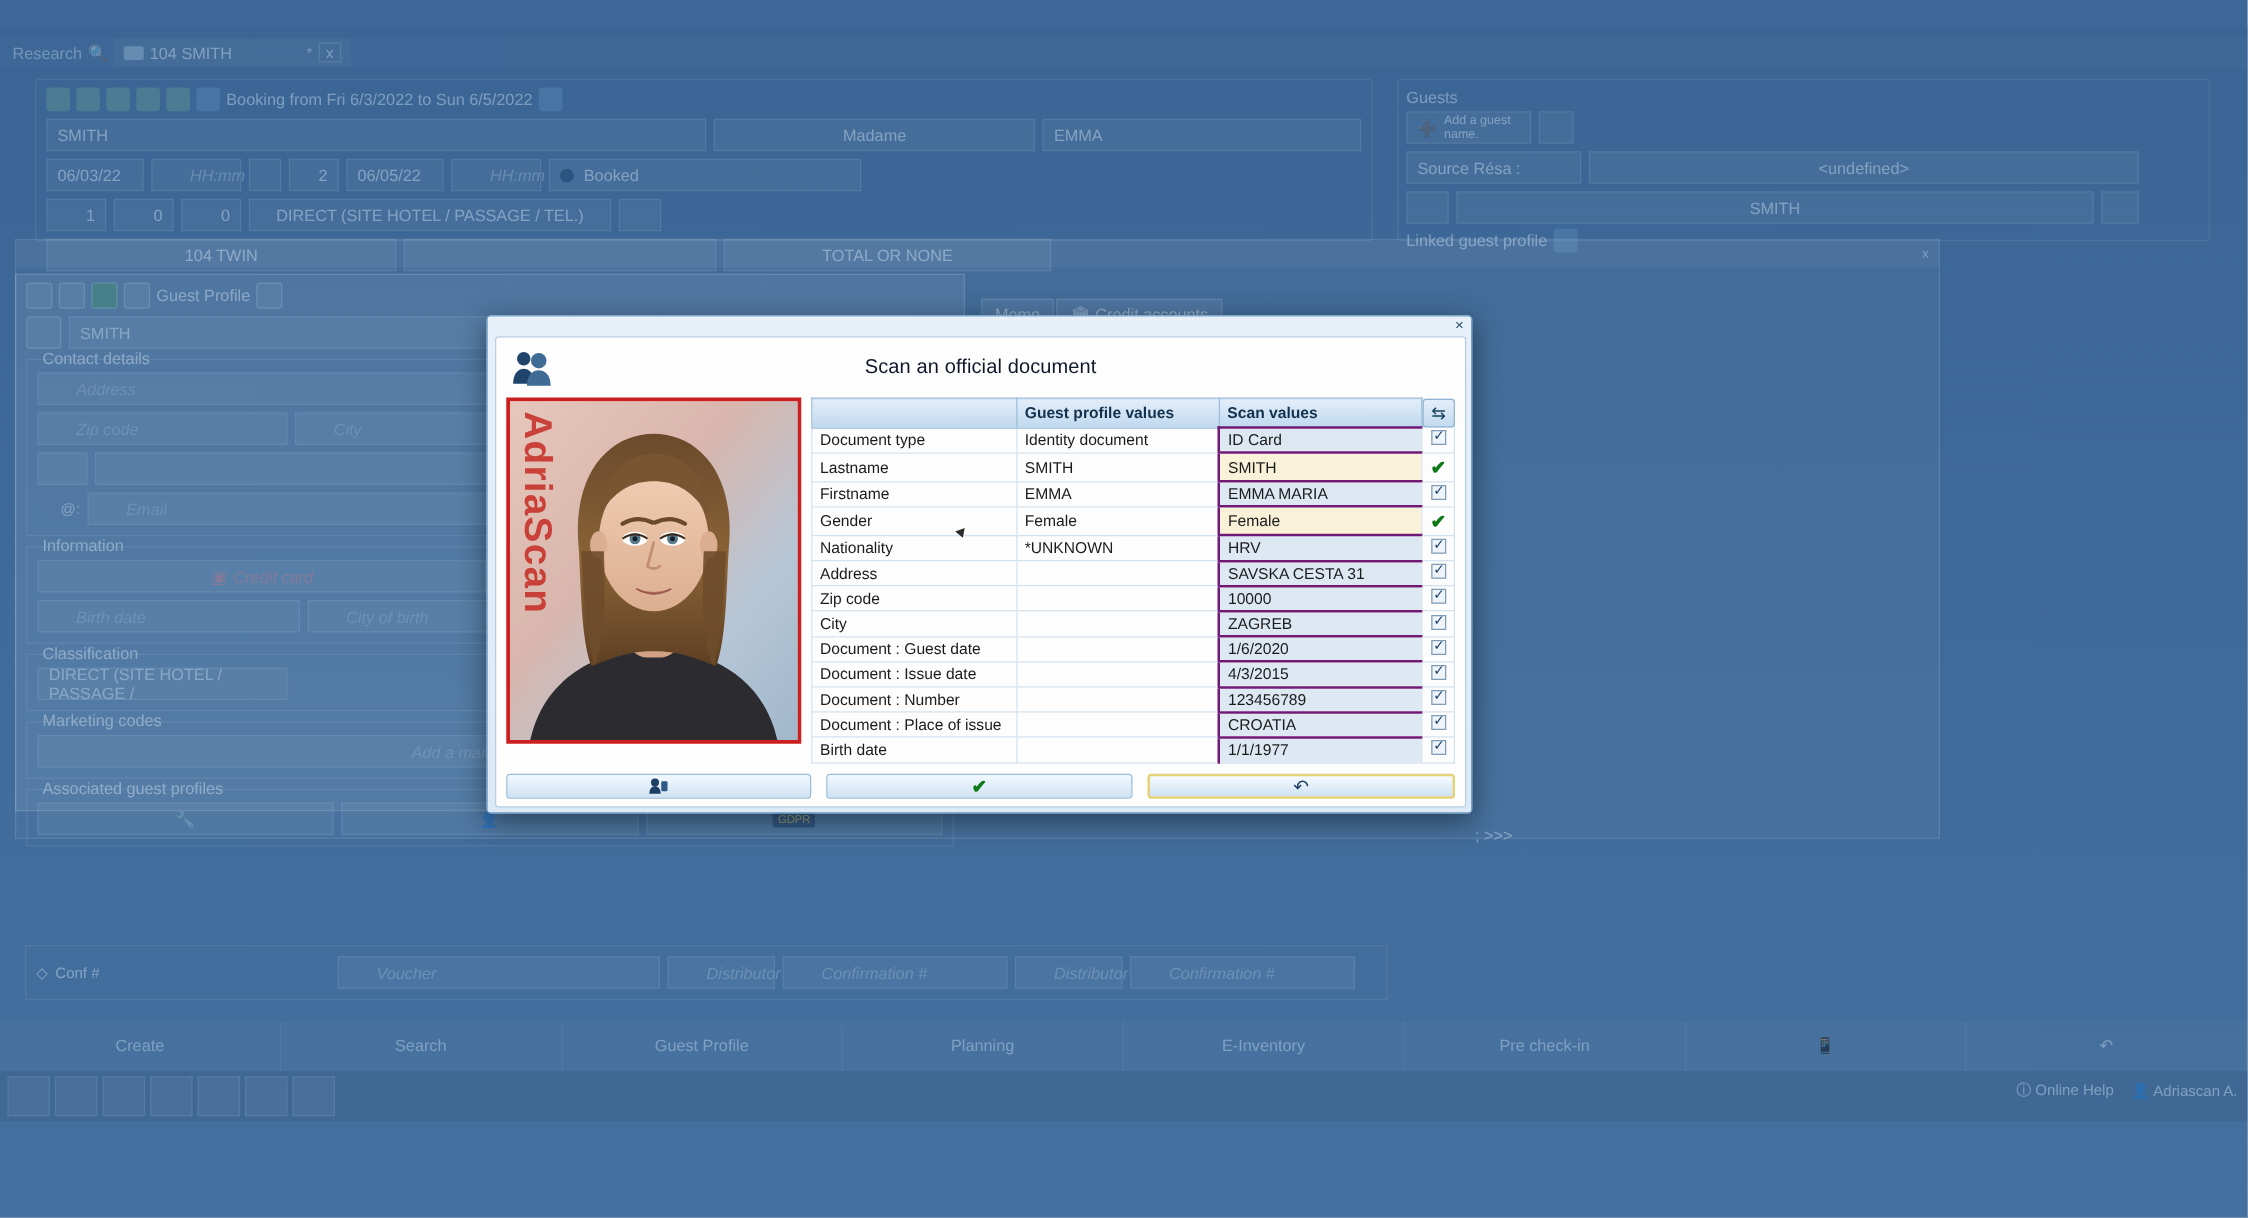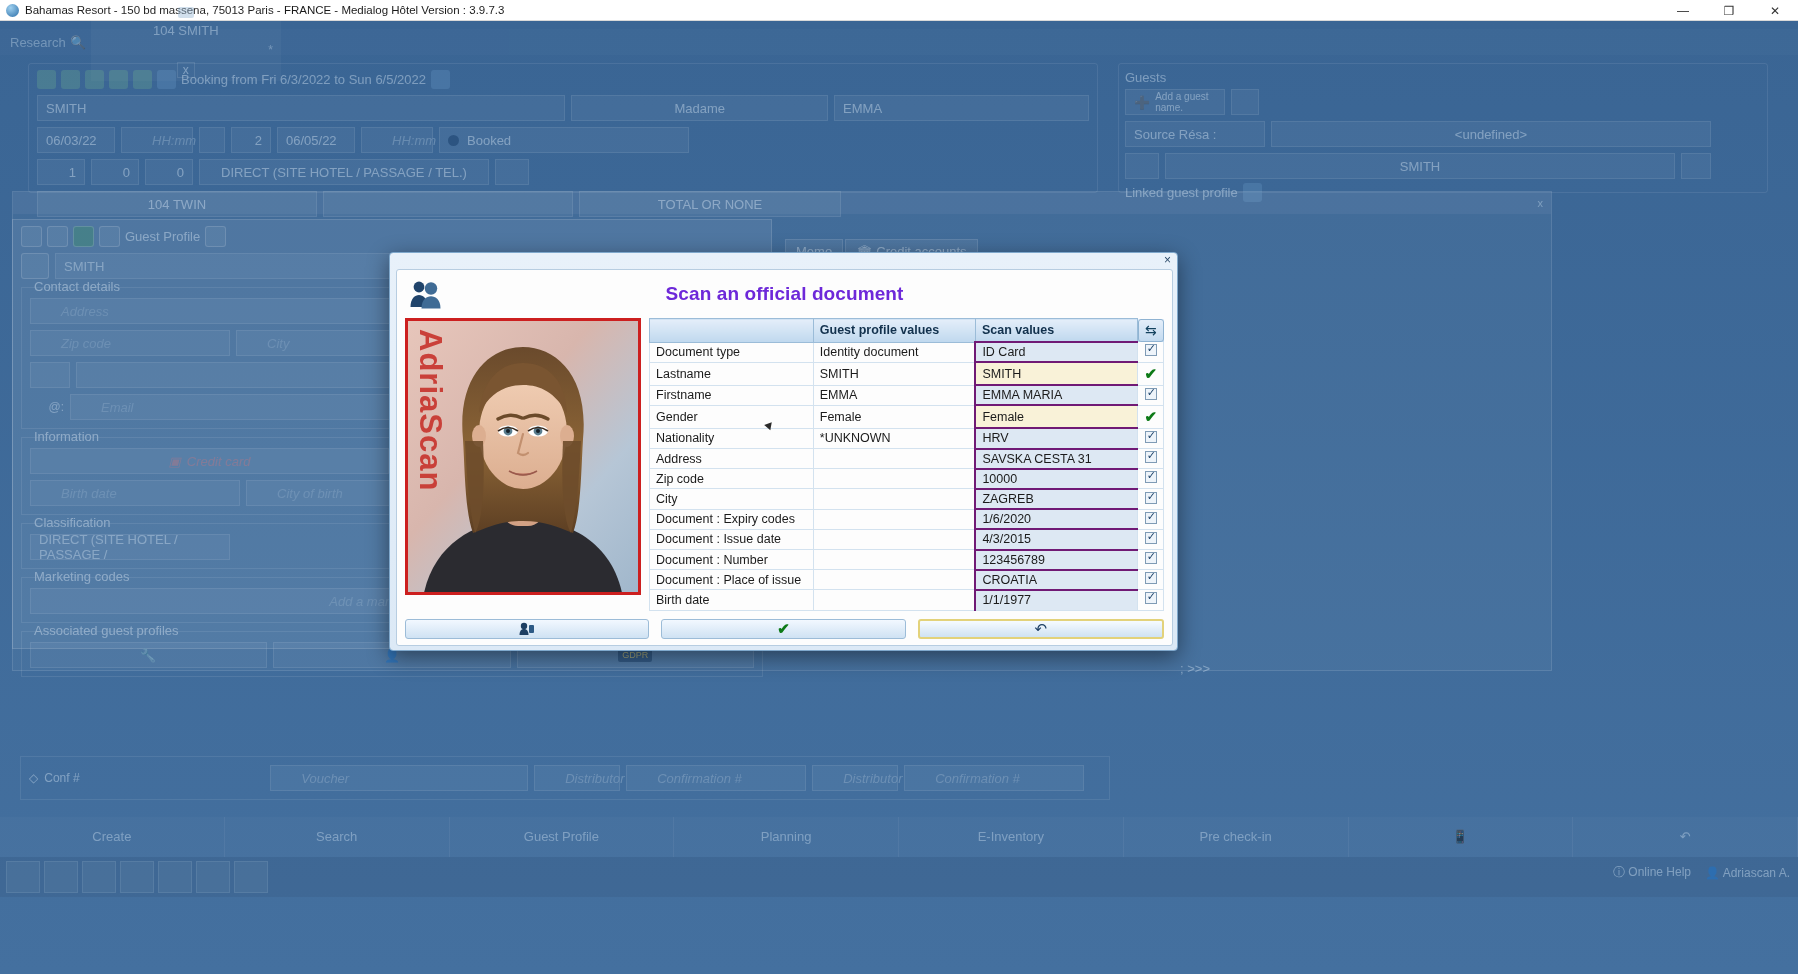"Bahamas Resort - 150 bd" div.titlebar { html: <div> <span></span> <span>Bahamas Resort - 150 bd massena, 75013 Paris - FRANCE - Medialog Hôtel Version : 3.9.7.3</span> <div> <div>—</div> <div>❐</div> <div>✕</div> </div> </div> -> none }
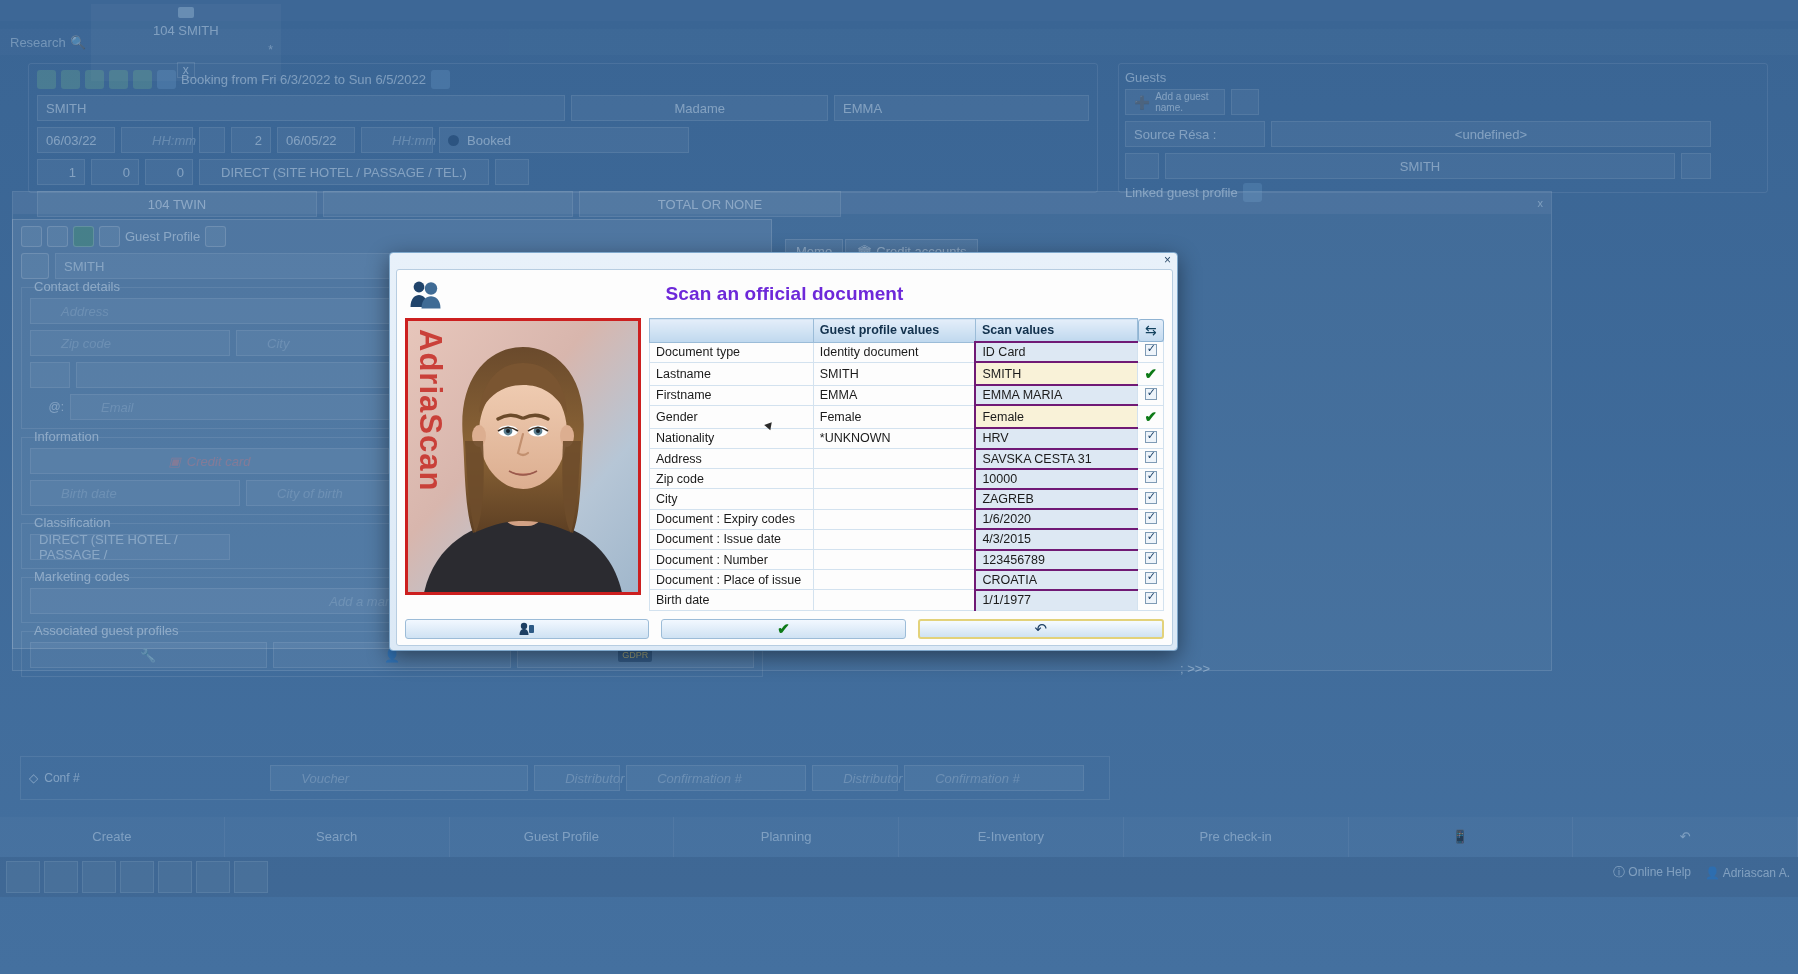"104 SMITH" .tabchip { flex-direction: column -> none }
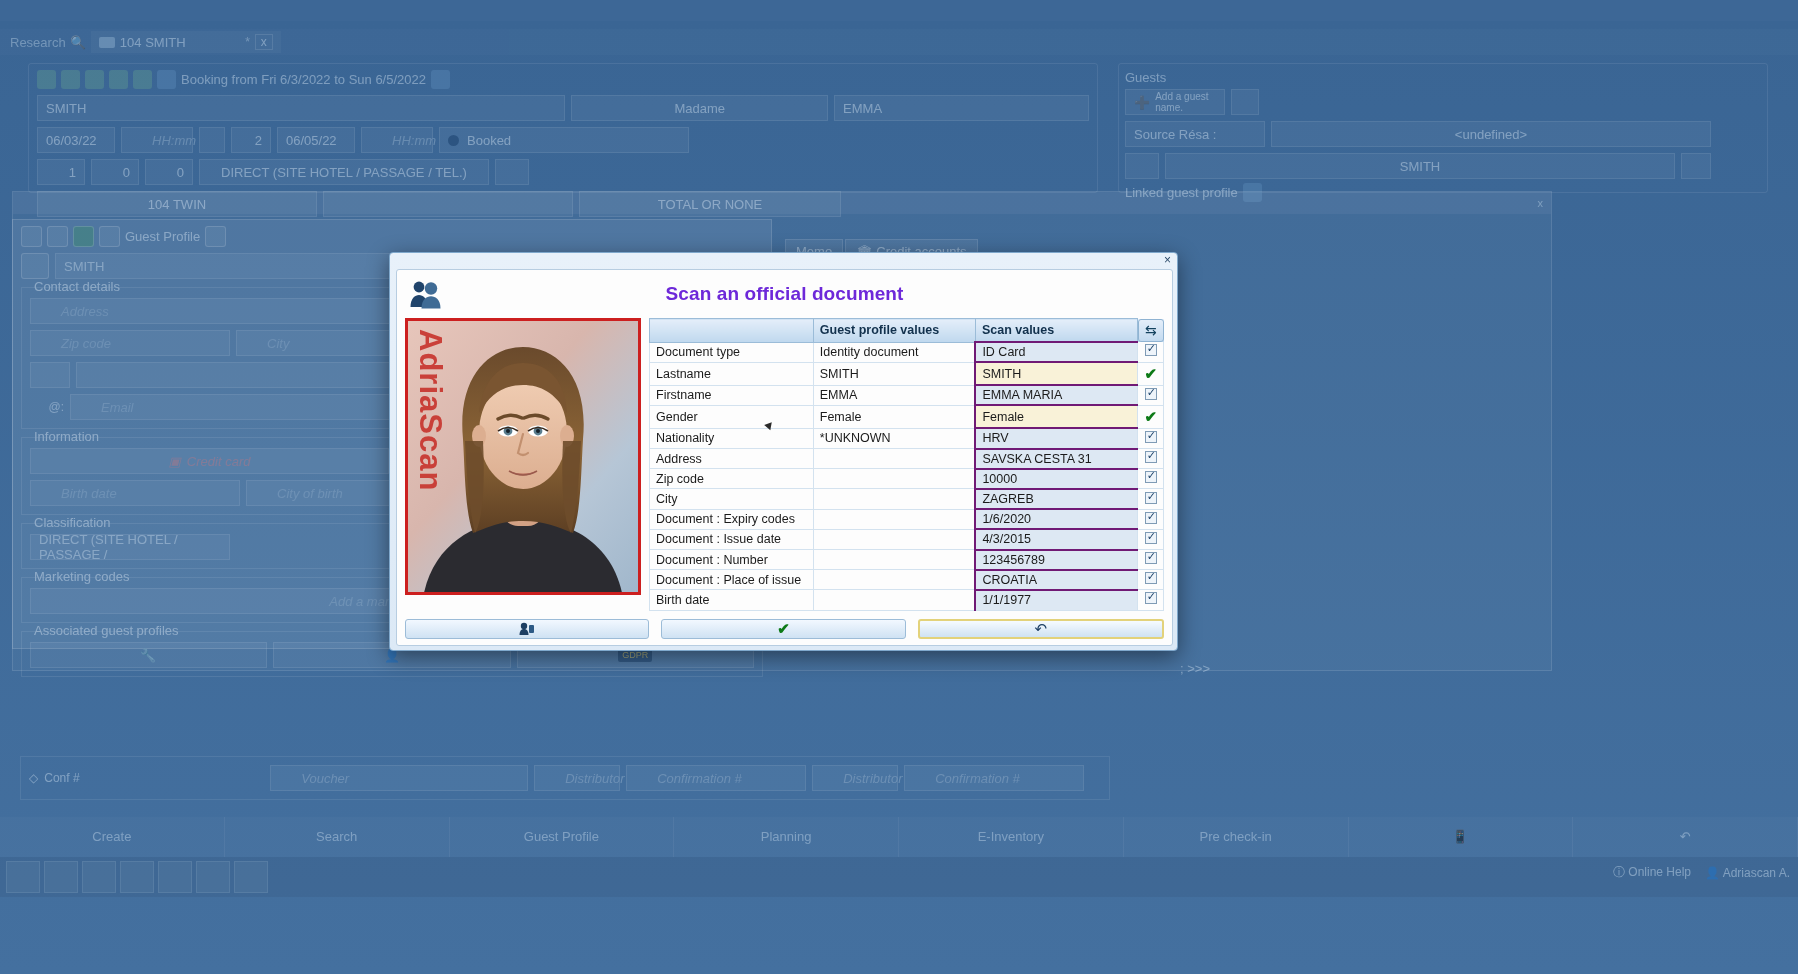"Scan an official document" .modal-title h1 { color: #6d28d9 -> #0f172a; font-size: 19px -> 16px; font-weight: bold -> normal }
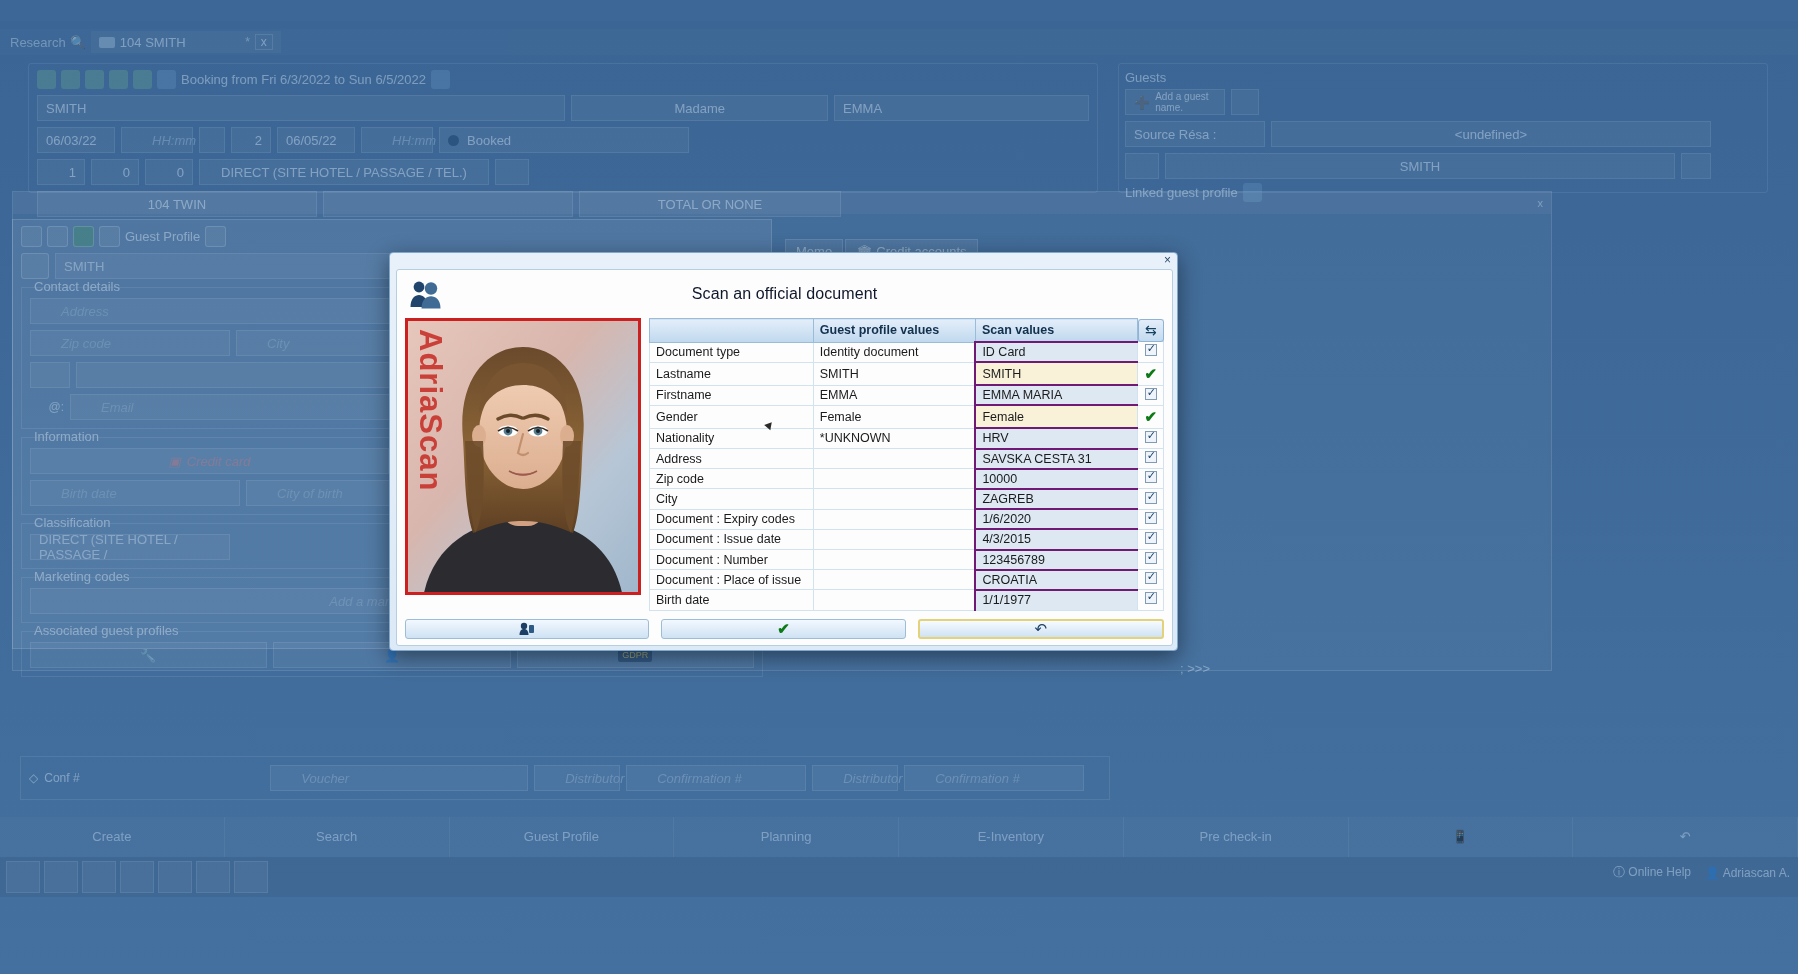"Document : Expiry codes" td.lbl { text: Expiry codes -> Guest date }
